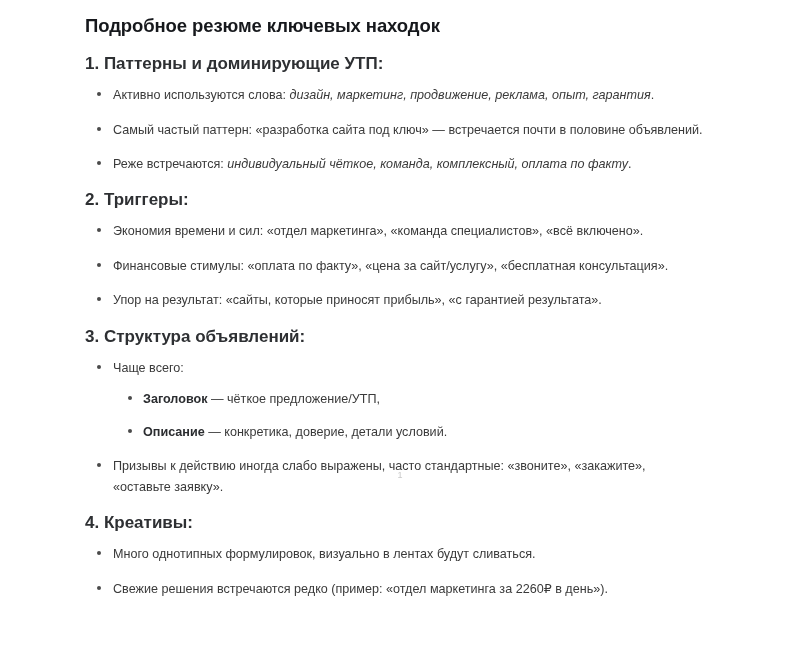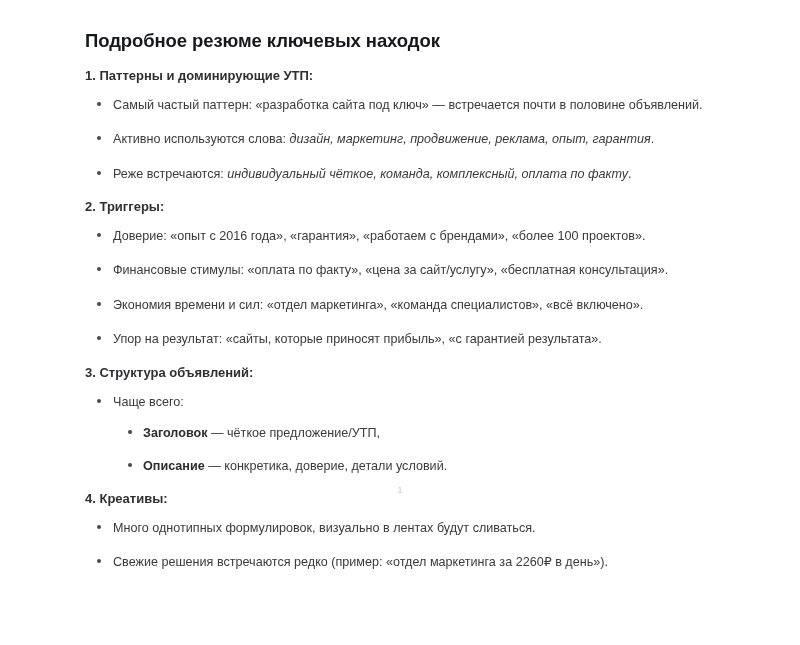"Подробное резюме ключевых находок" .page { top: 15px -> 0 }
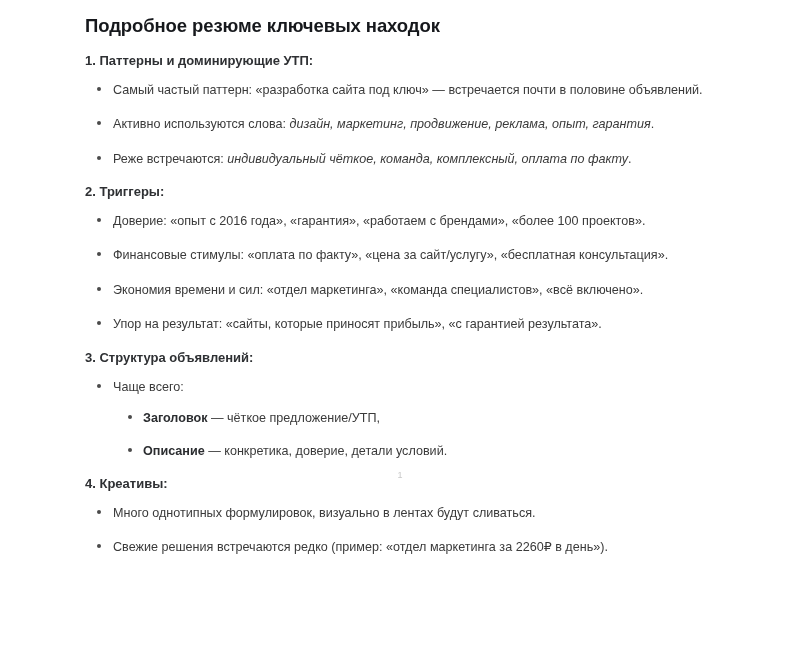"1. Паттерны и доминирующие УТП:" .section-heading { font-size: 13px -> 17px }
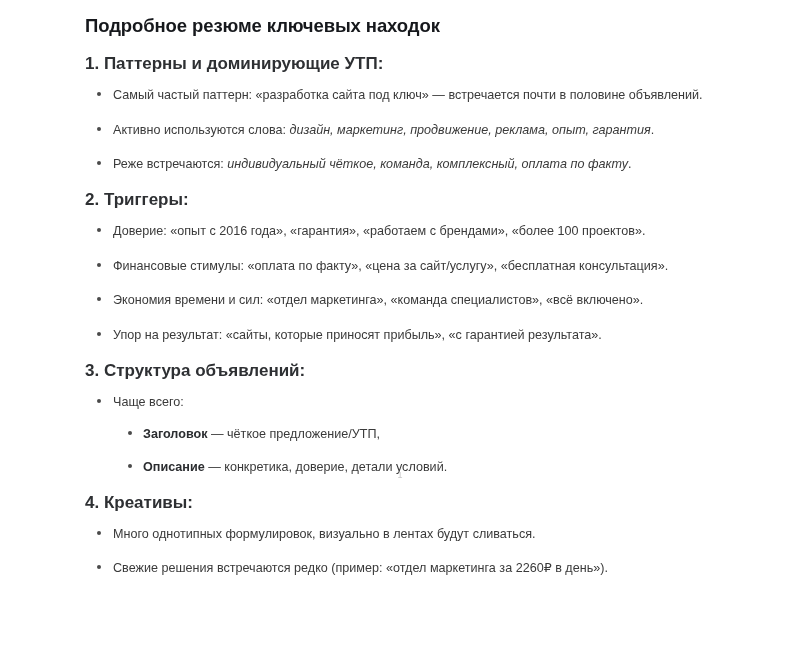"Самый частый паттерн: «разработка сайта" li { order: before "Активно используются слова: дизайн," -> after "Активно используются слова: дизайн," }
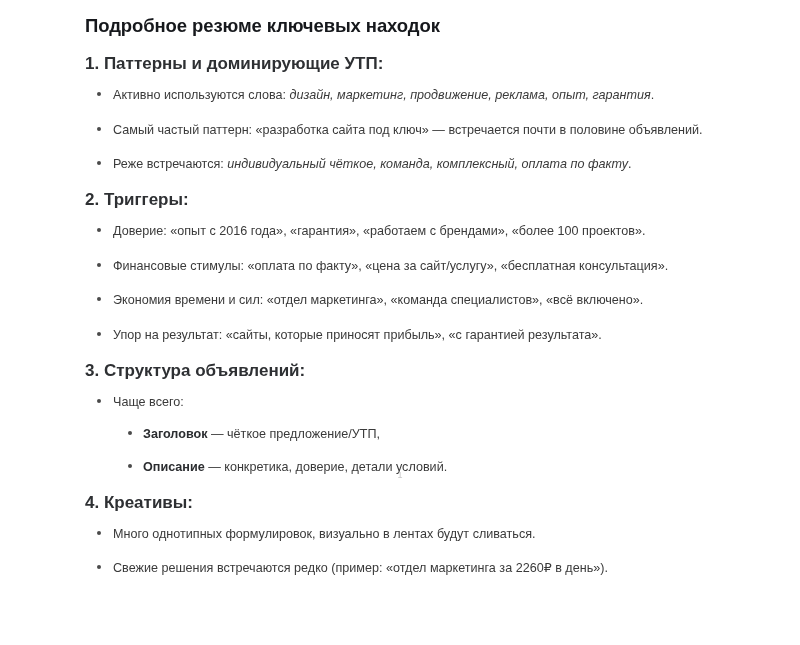"Доверие: «опыт с 2016 года»," li { html: <li><span></span><span><span>Доверие: «опыт с 2016 года», «гарантия», «работаем с брендами», «более 100 проектов».</span></span></li> -> none }
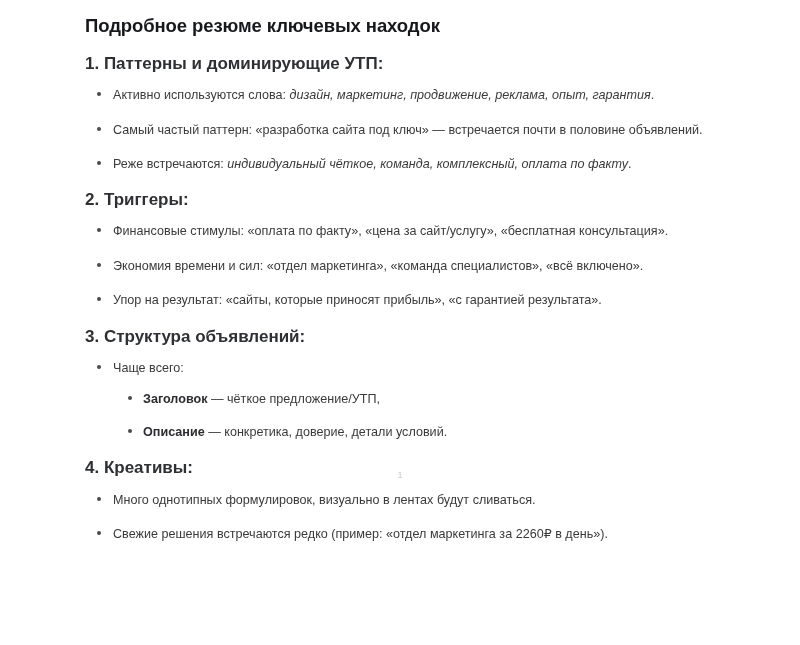"Финансовые стимулы: «оплата по факту»," li { order: before "Экономия времени и сил: «отдел" -> after "Экономия времени и сил: «отдел" }
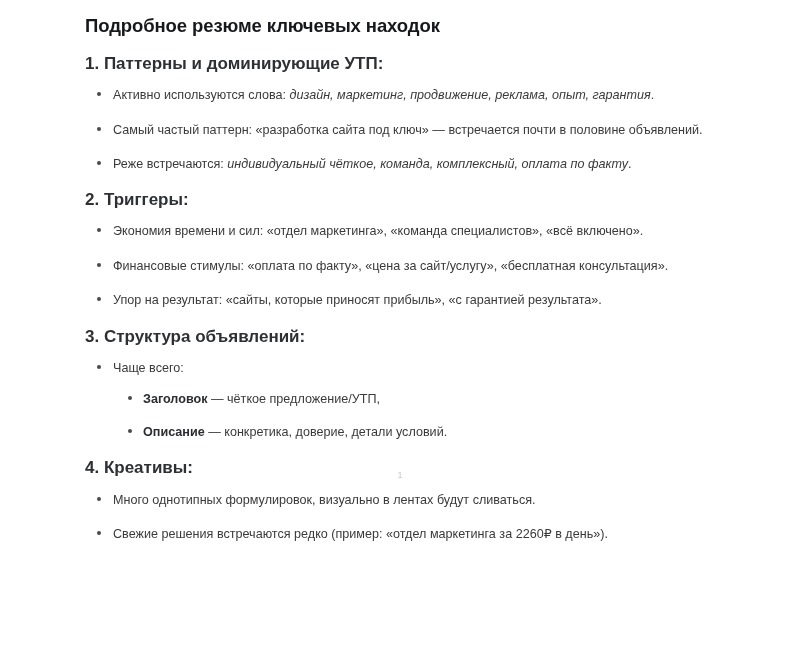"Призывы к действию иногда слабо" li { html: none -> <li><span></span><span><span>Призывы к действию иногда слабо выражены, часто стандартные: «звоните», «закажите», «оставьте заявку».</span></span></li> }
